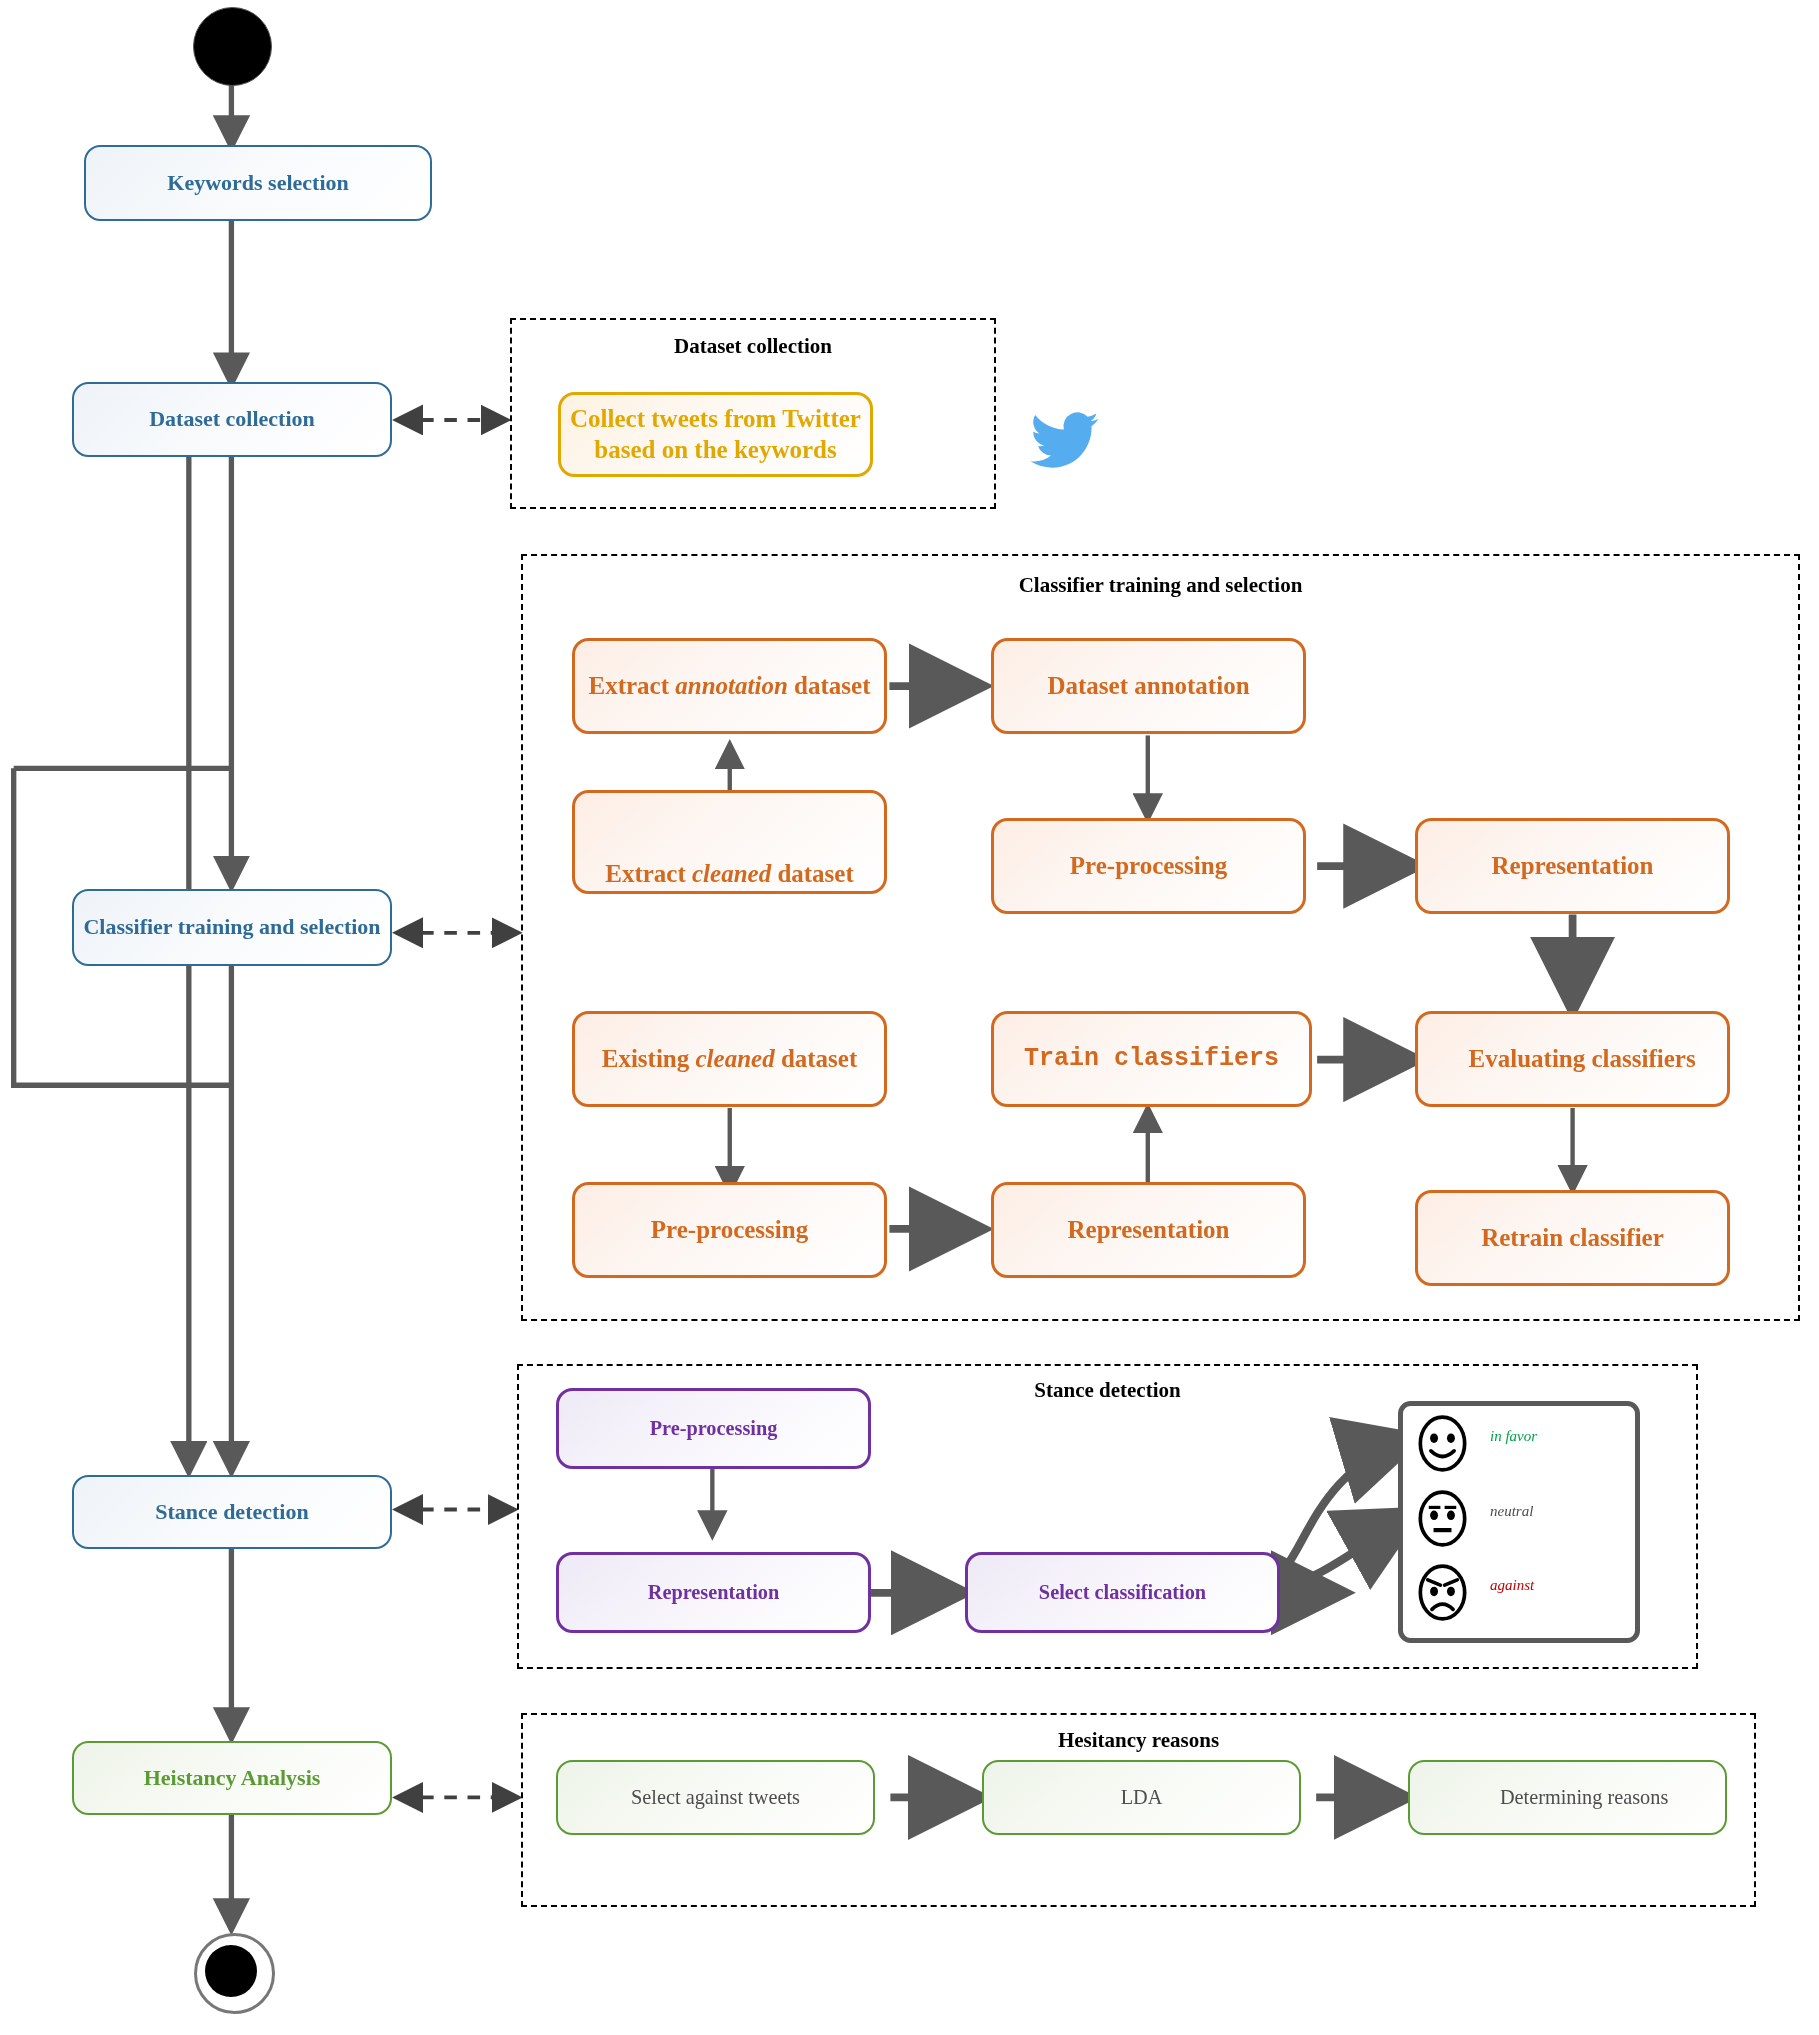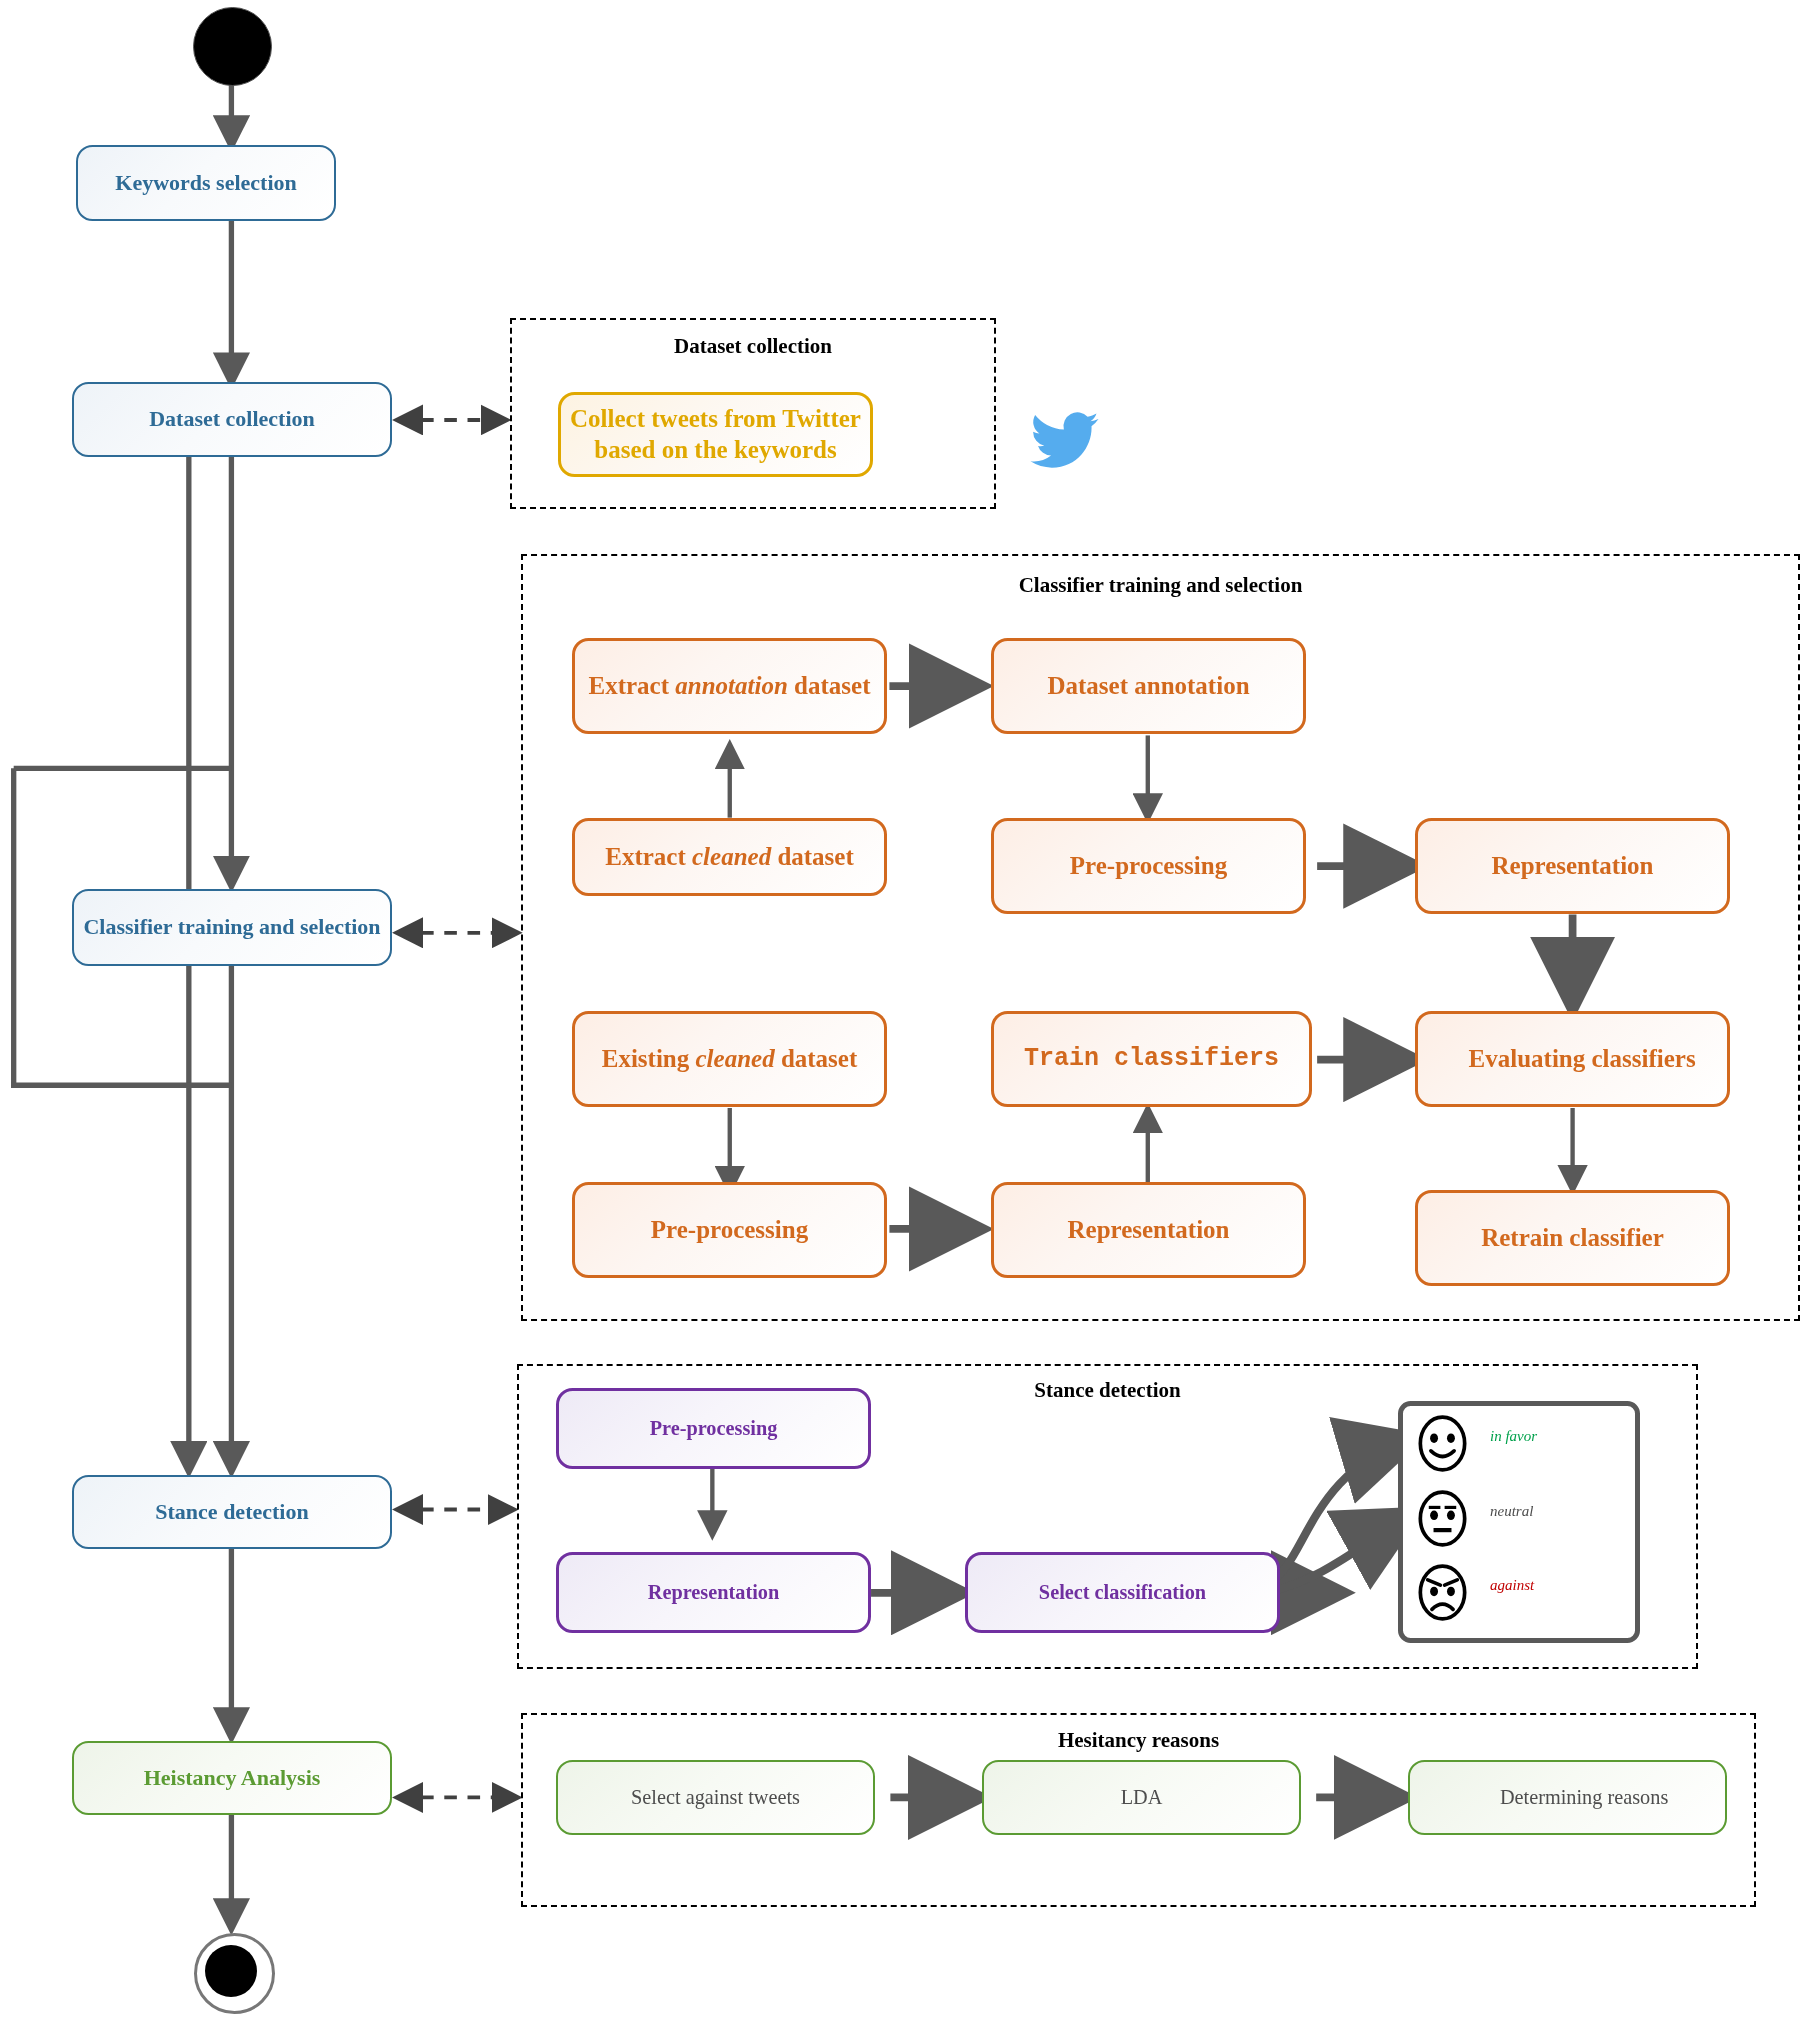"Keywords selection" div.node { left: 76px -> 84px; width: 260px -> 348px }
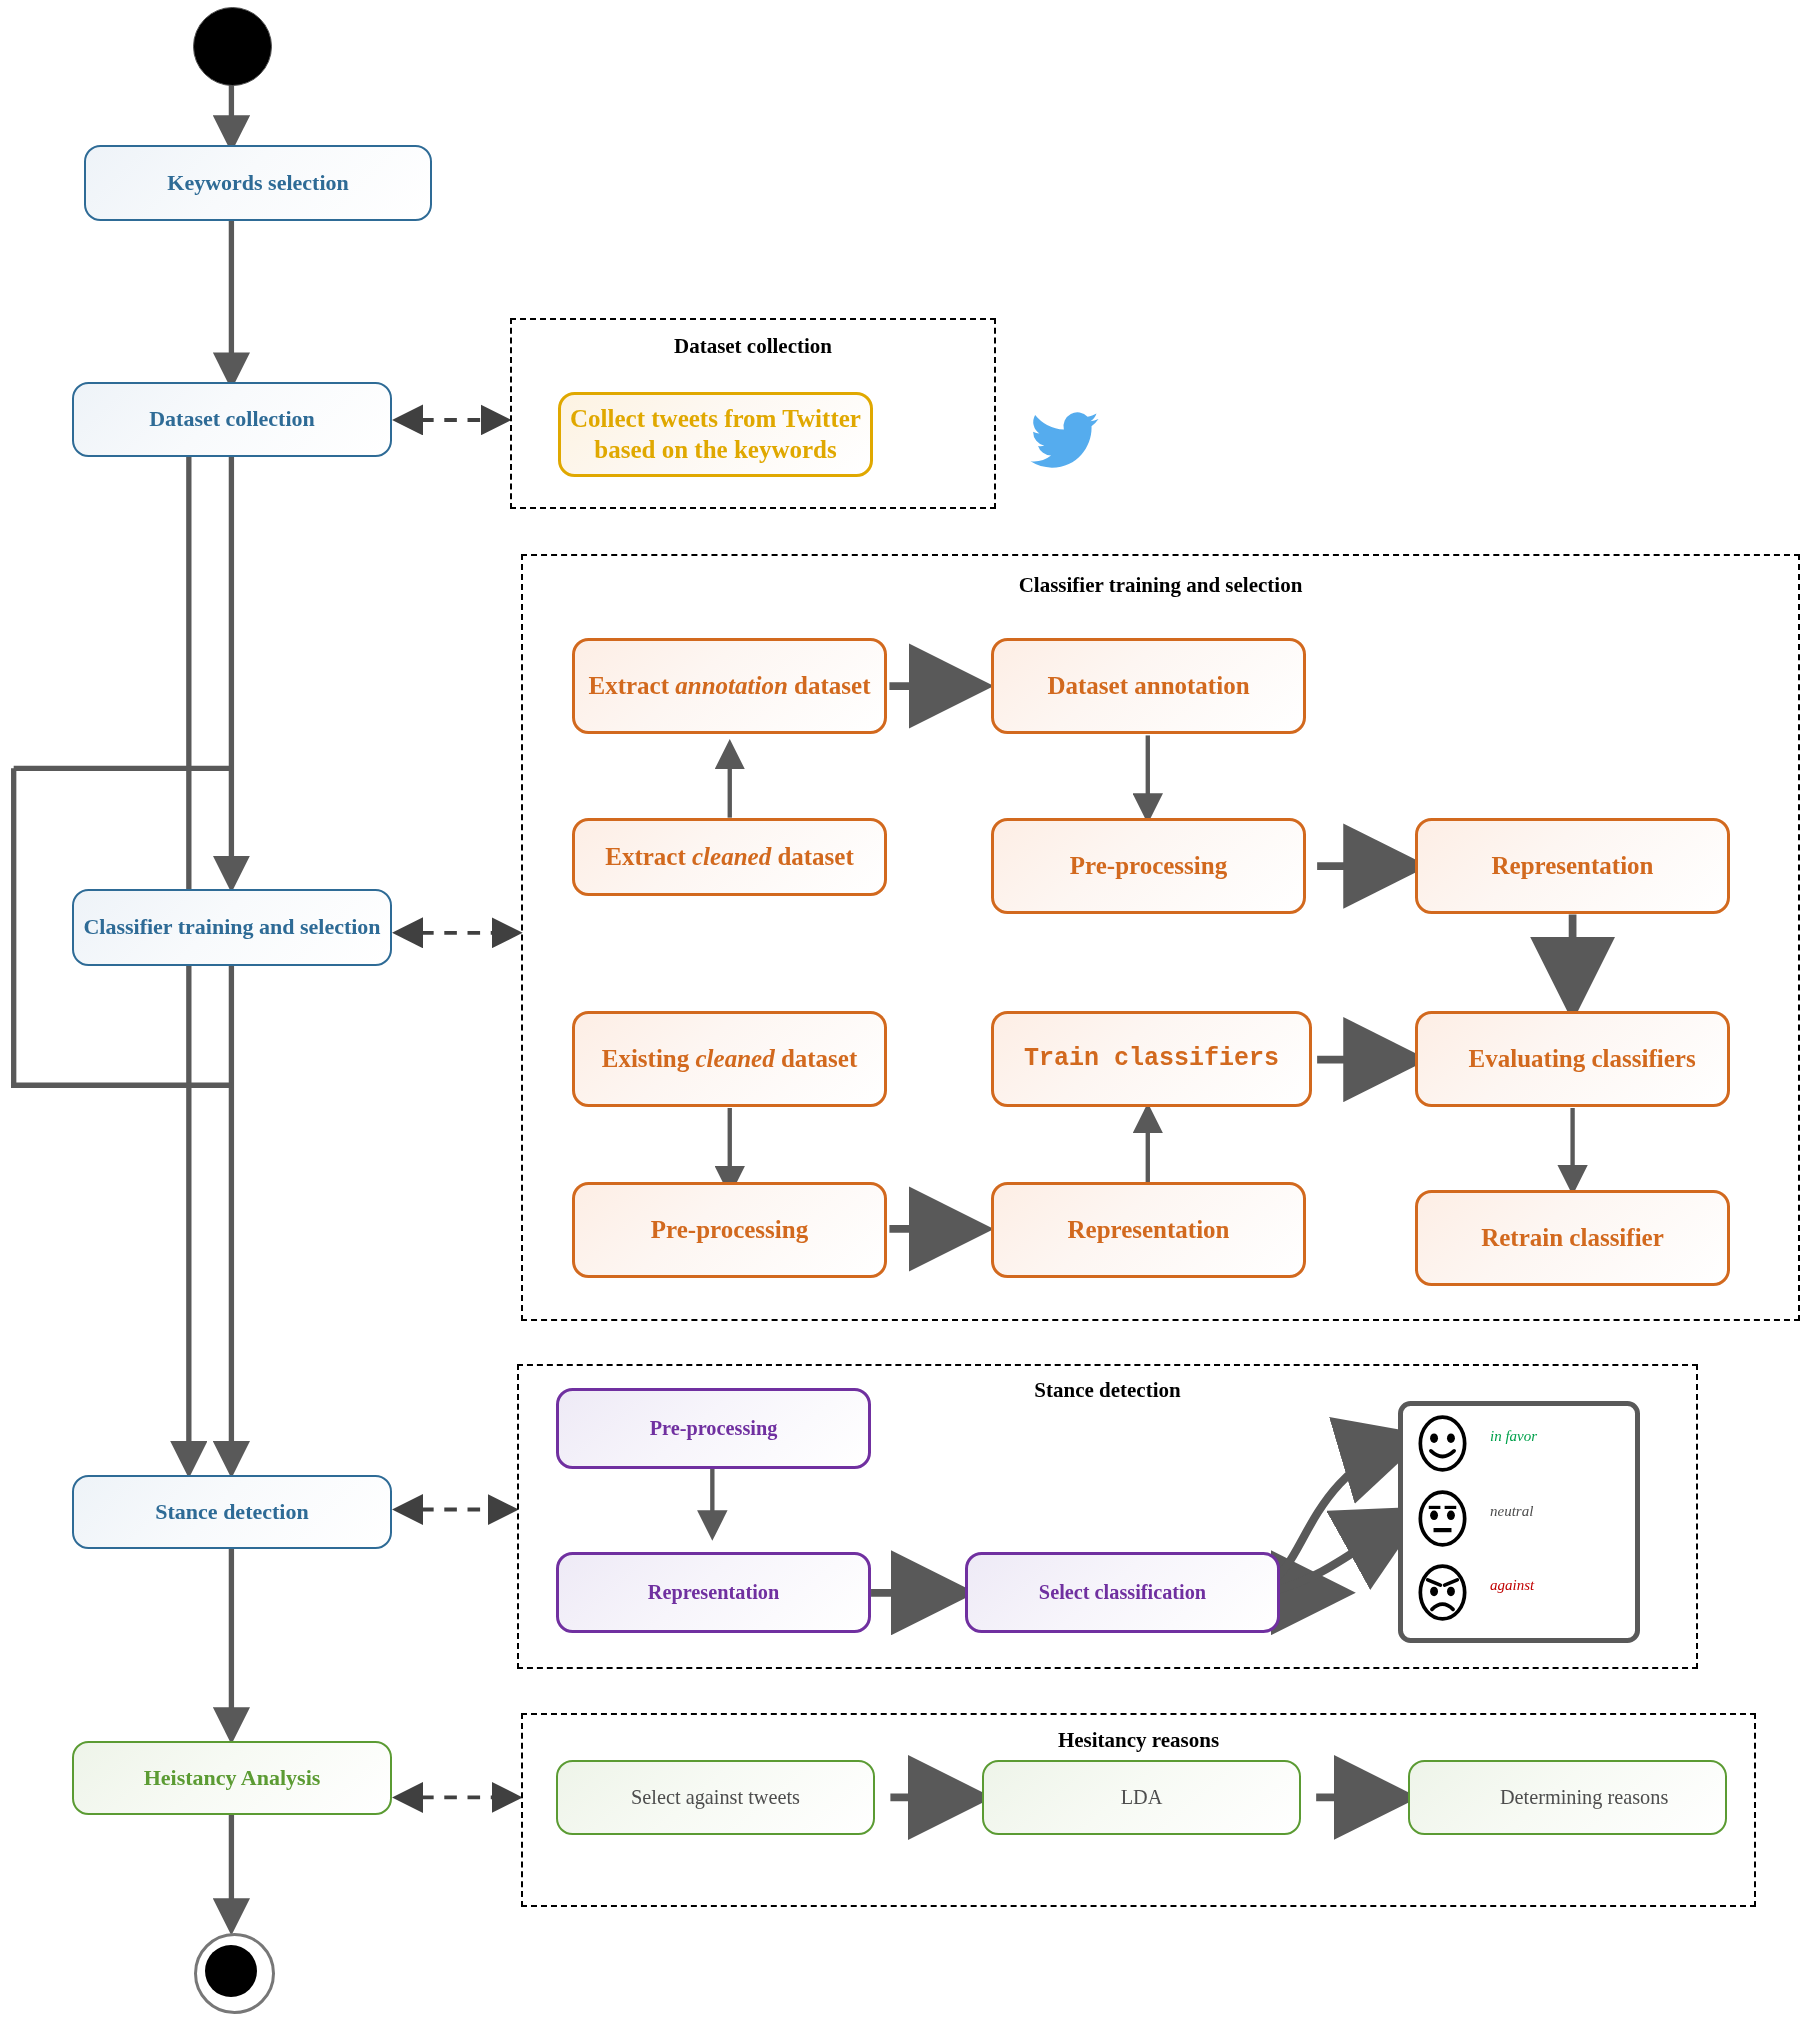"Extract cleaned dataset" div.node { align-items: none -> flex-end; height: 78px -> 104px; top: 818px -> 790px }
